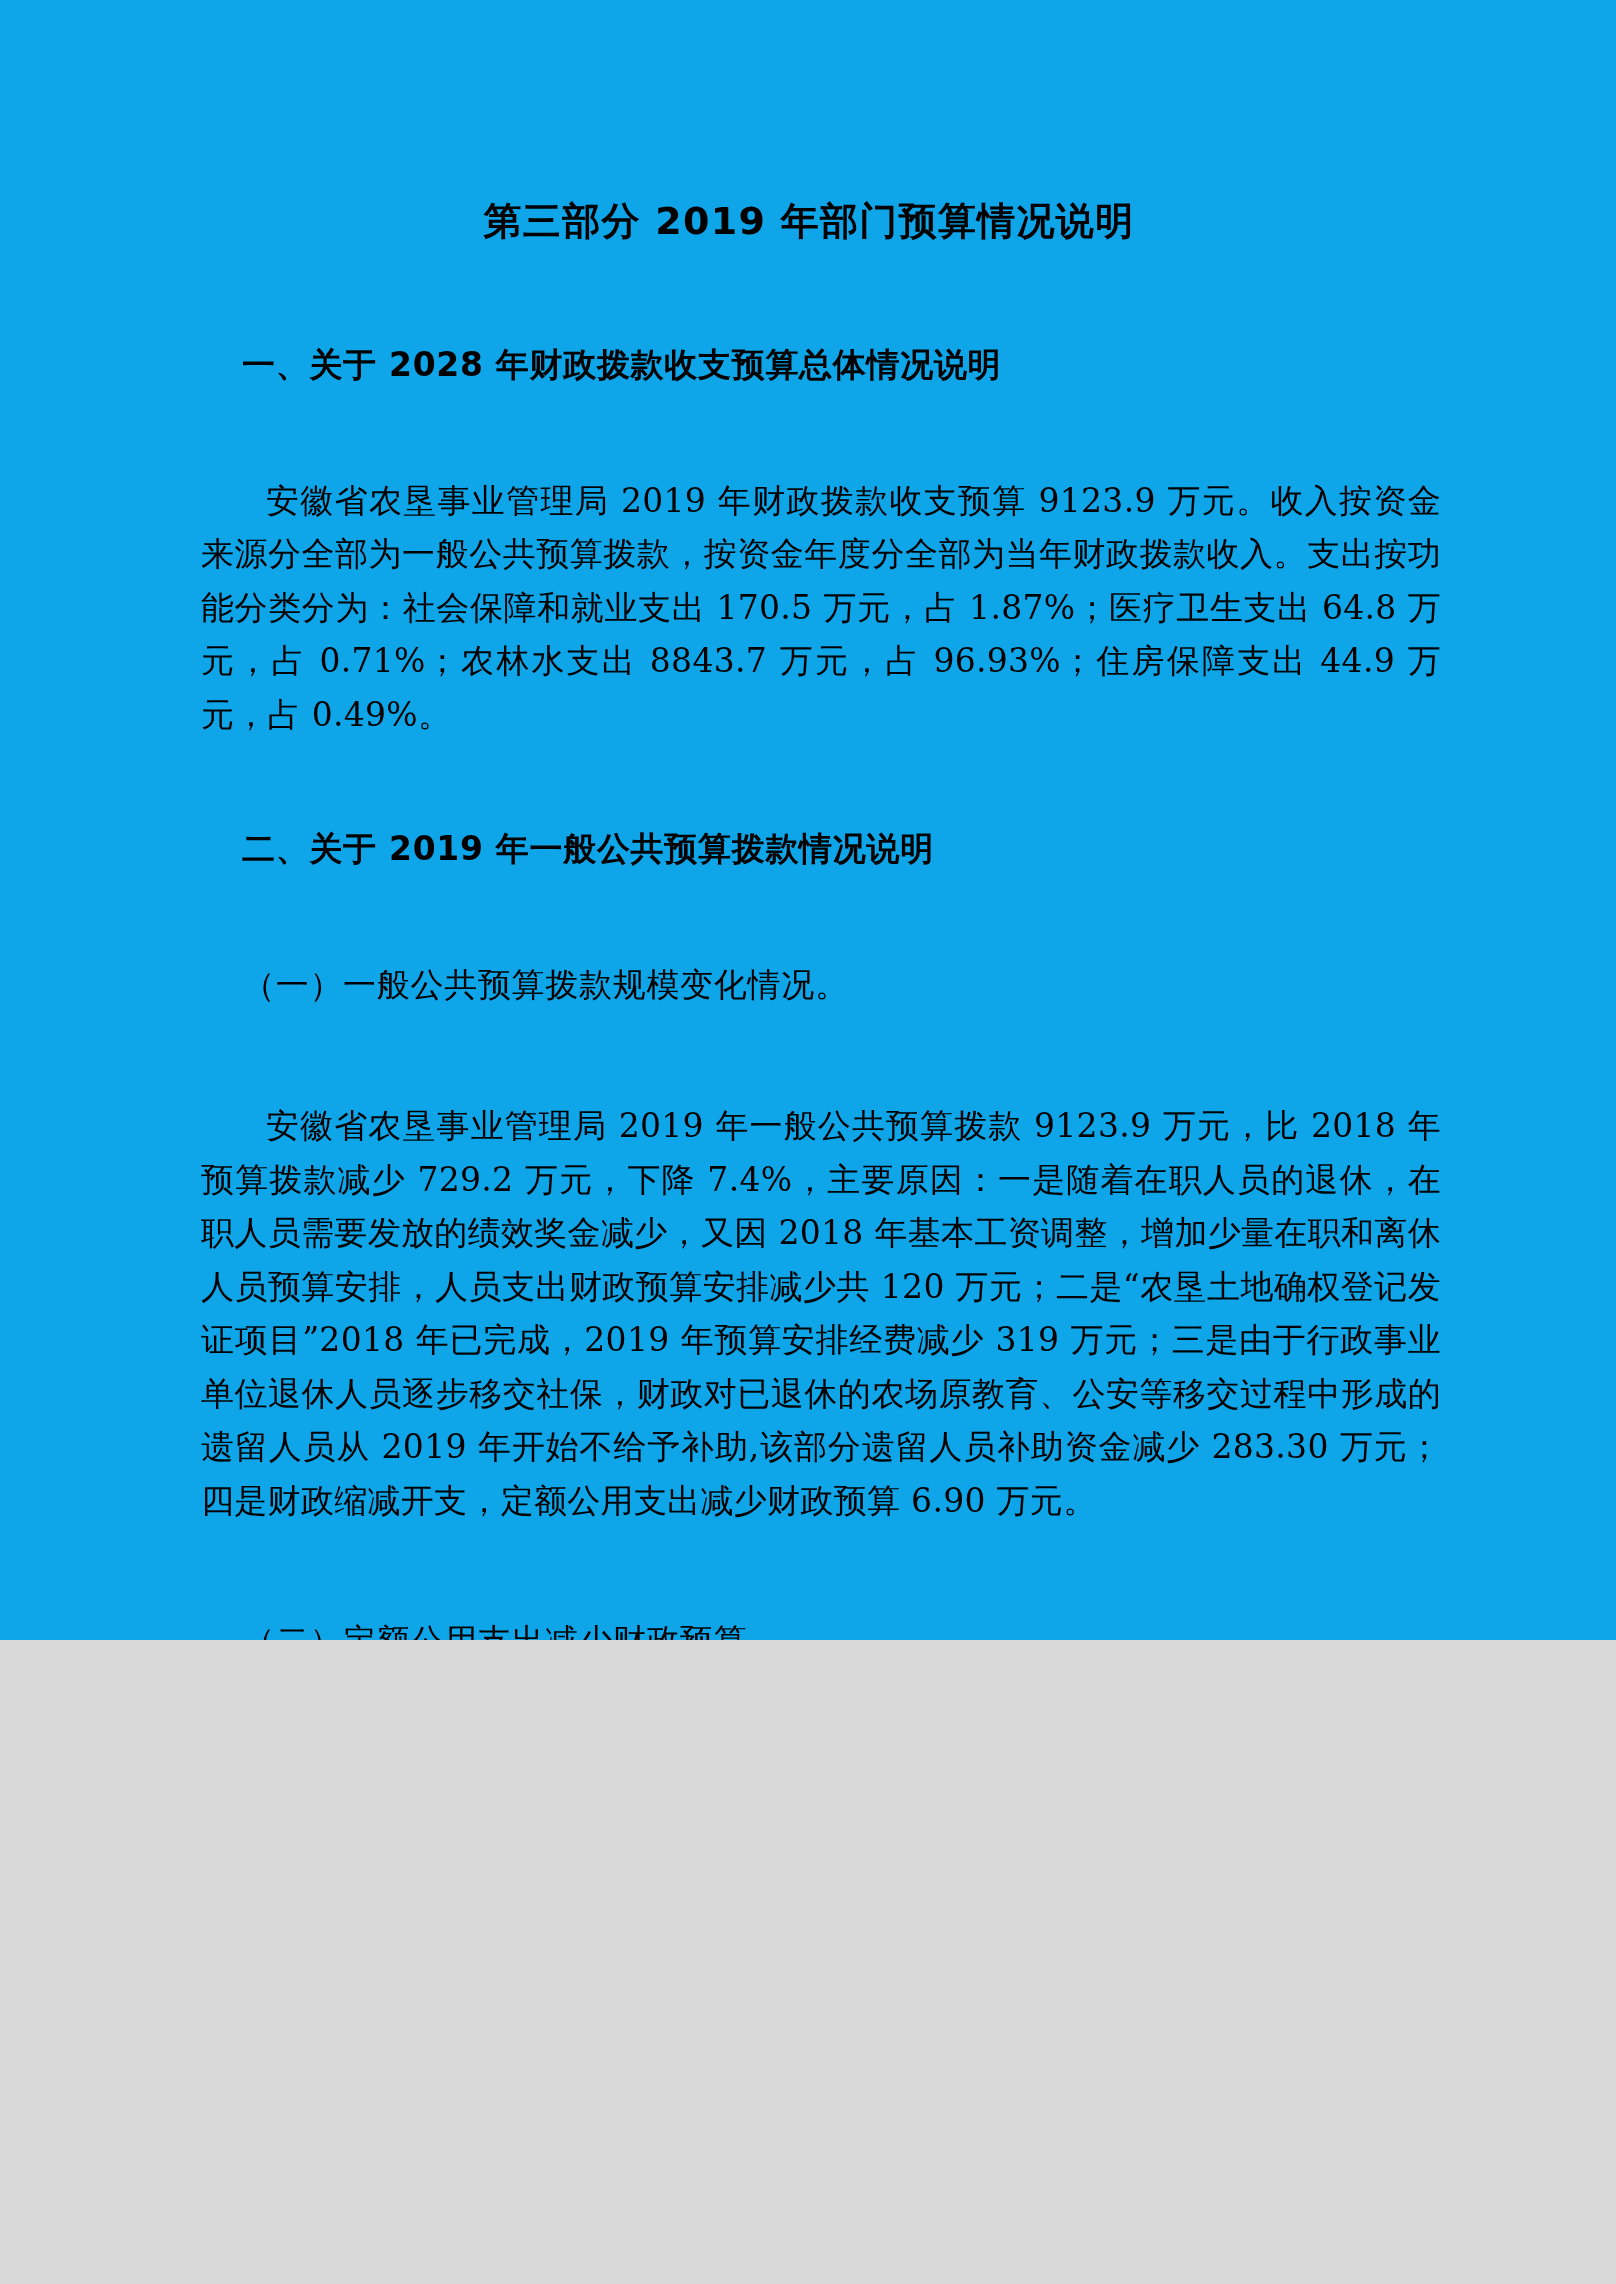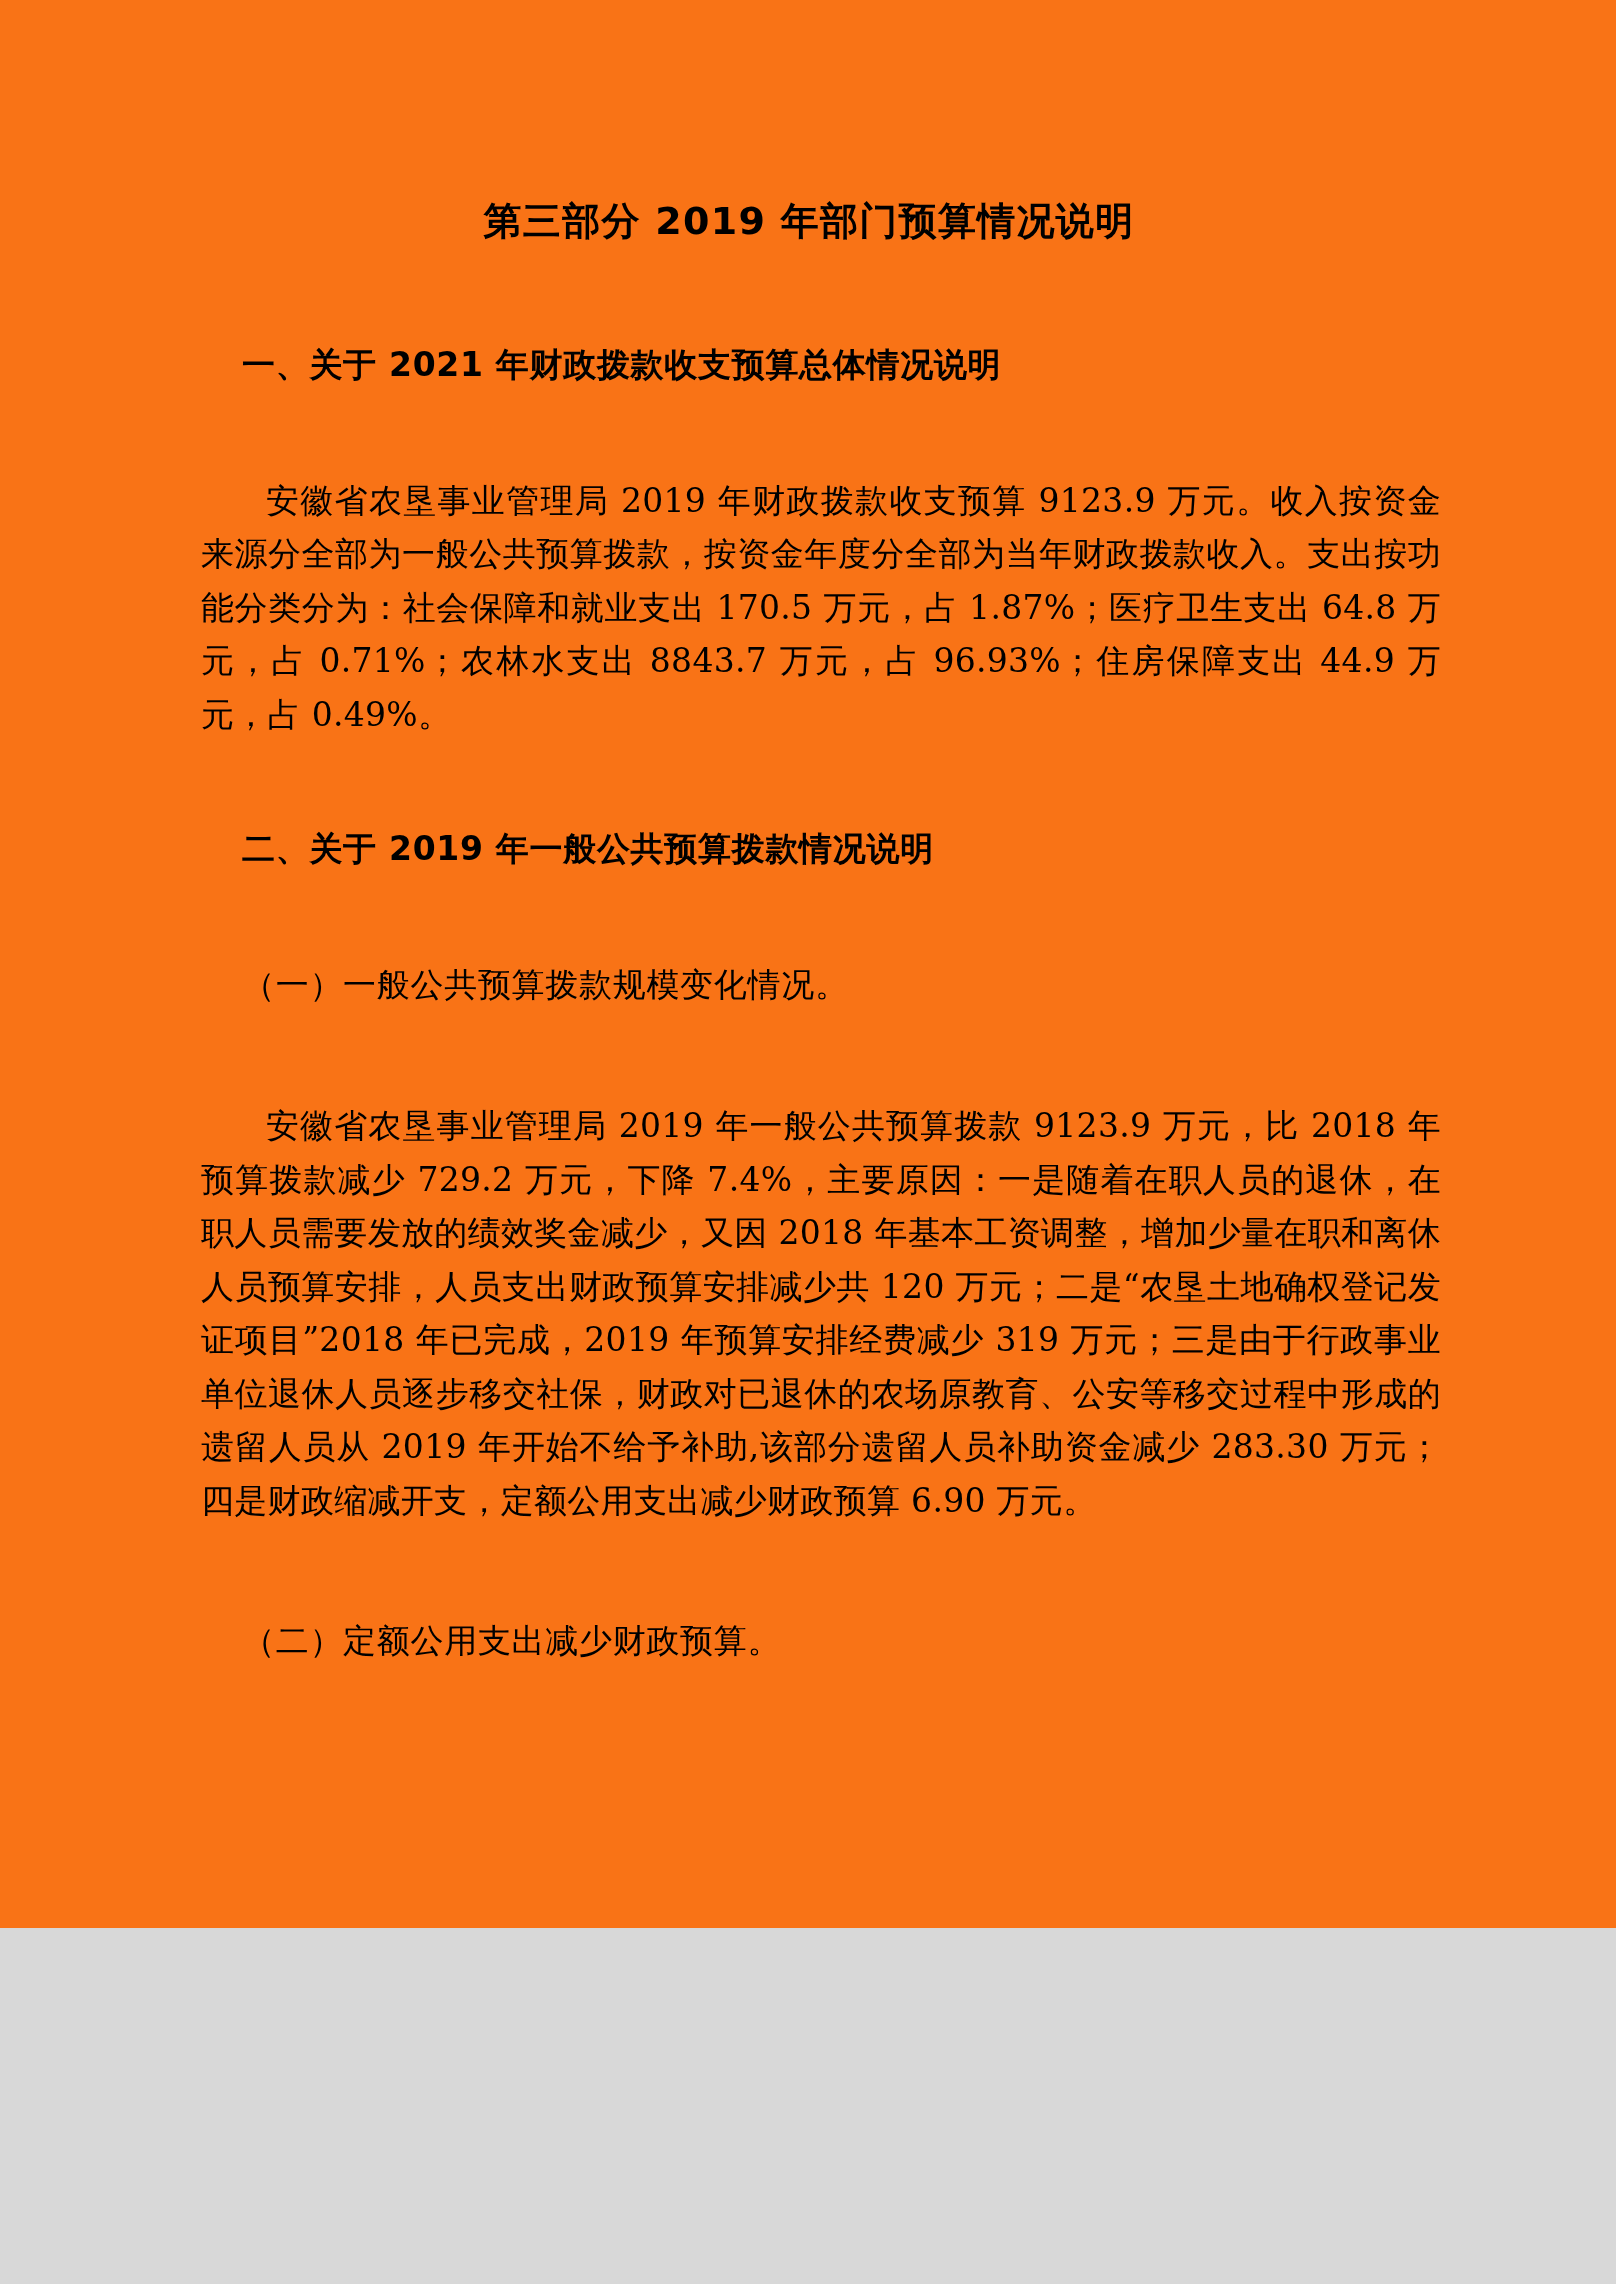"第三部分 2019 年部门预算情况说明" .page { background: #f97316 -> #0ea5e9; height: 1928px -> 1640px }
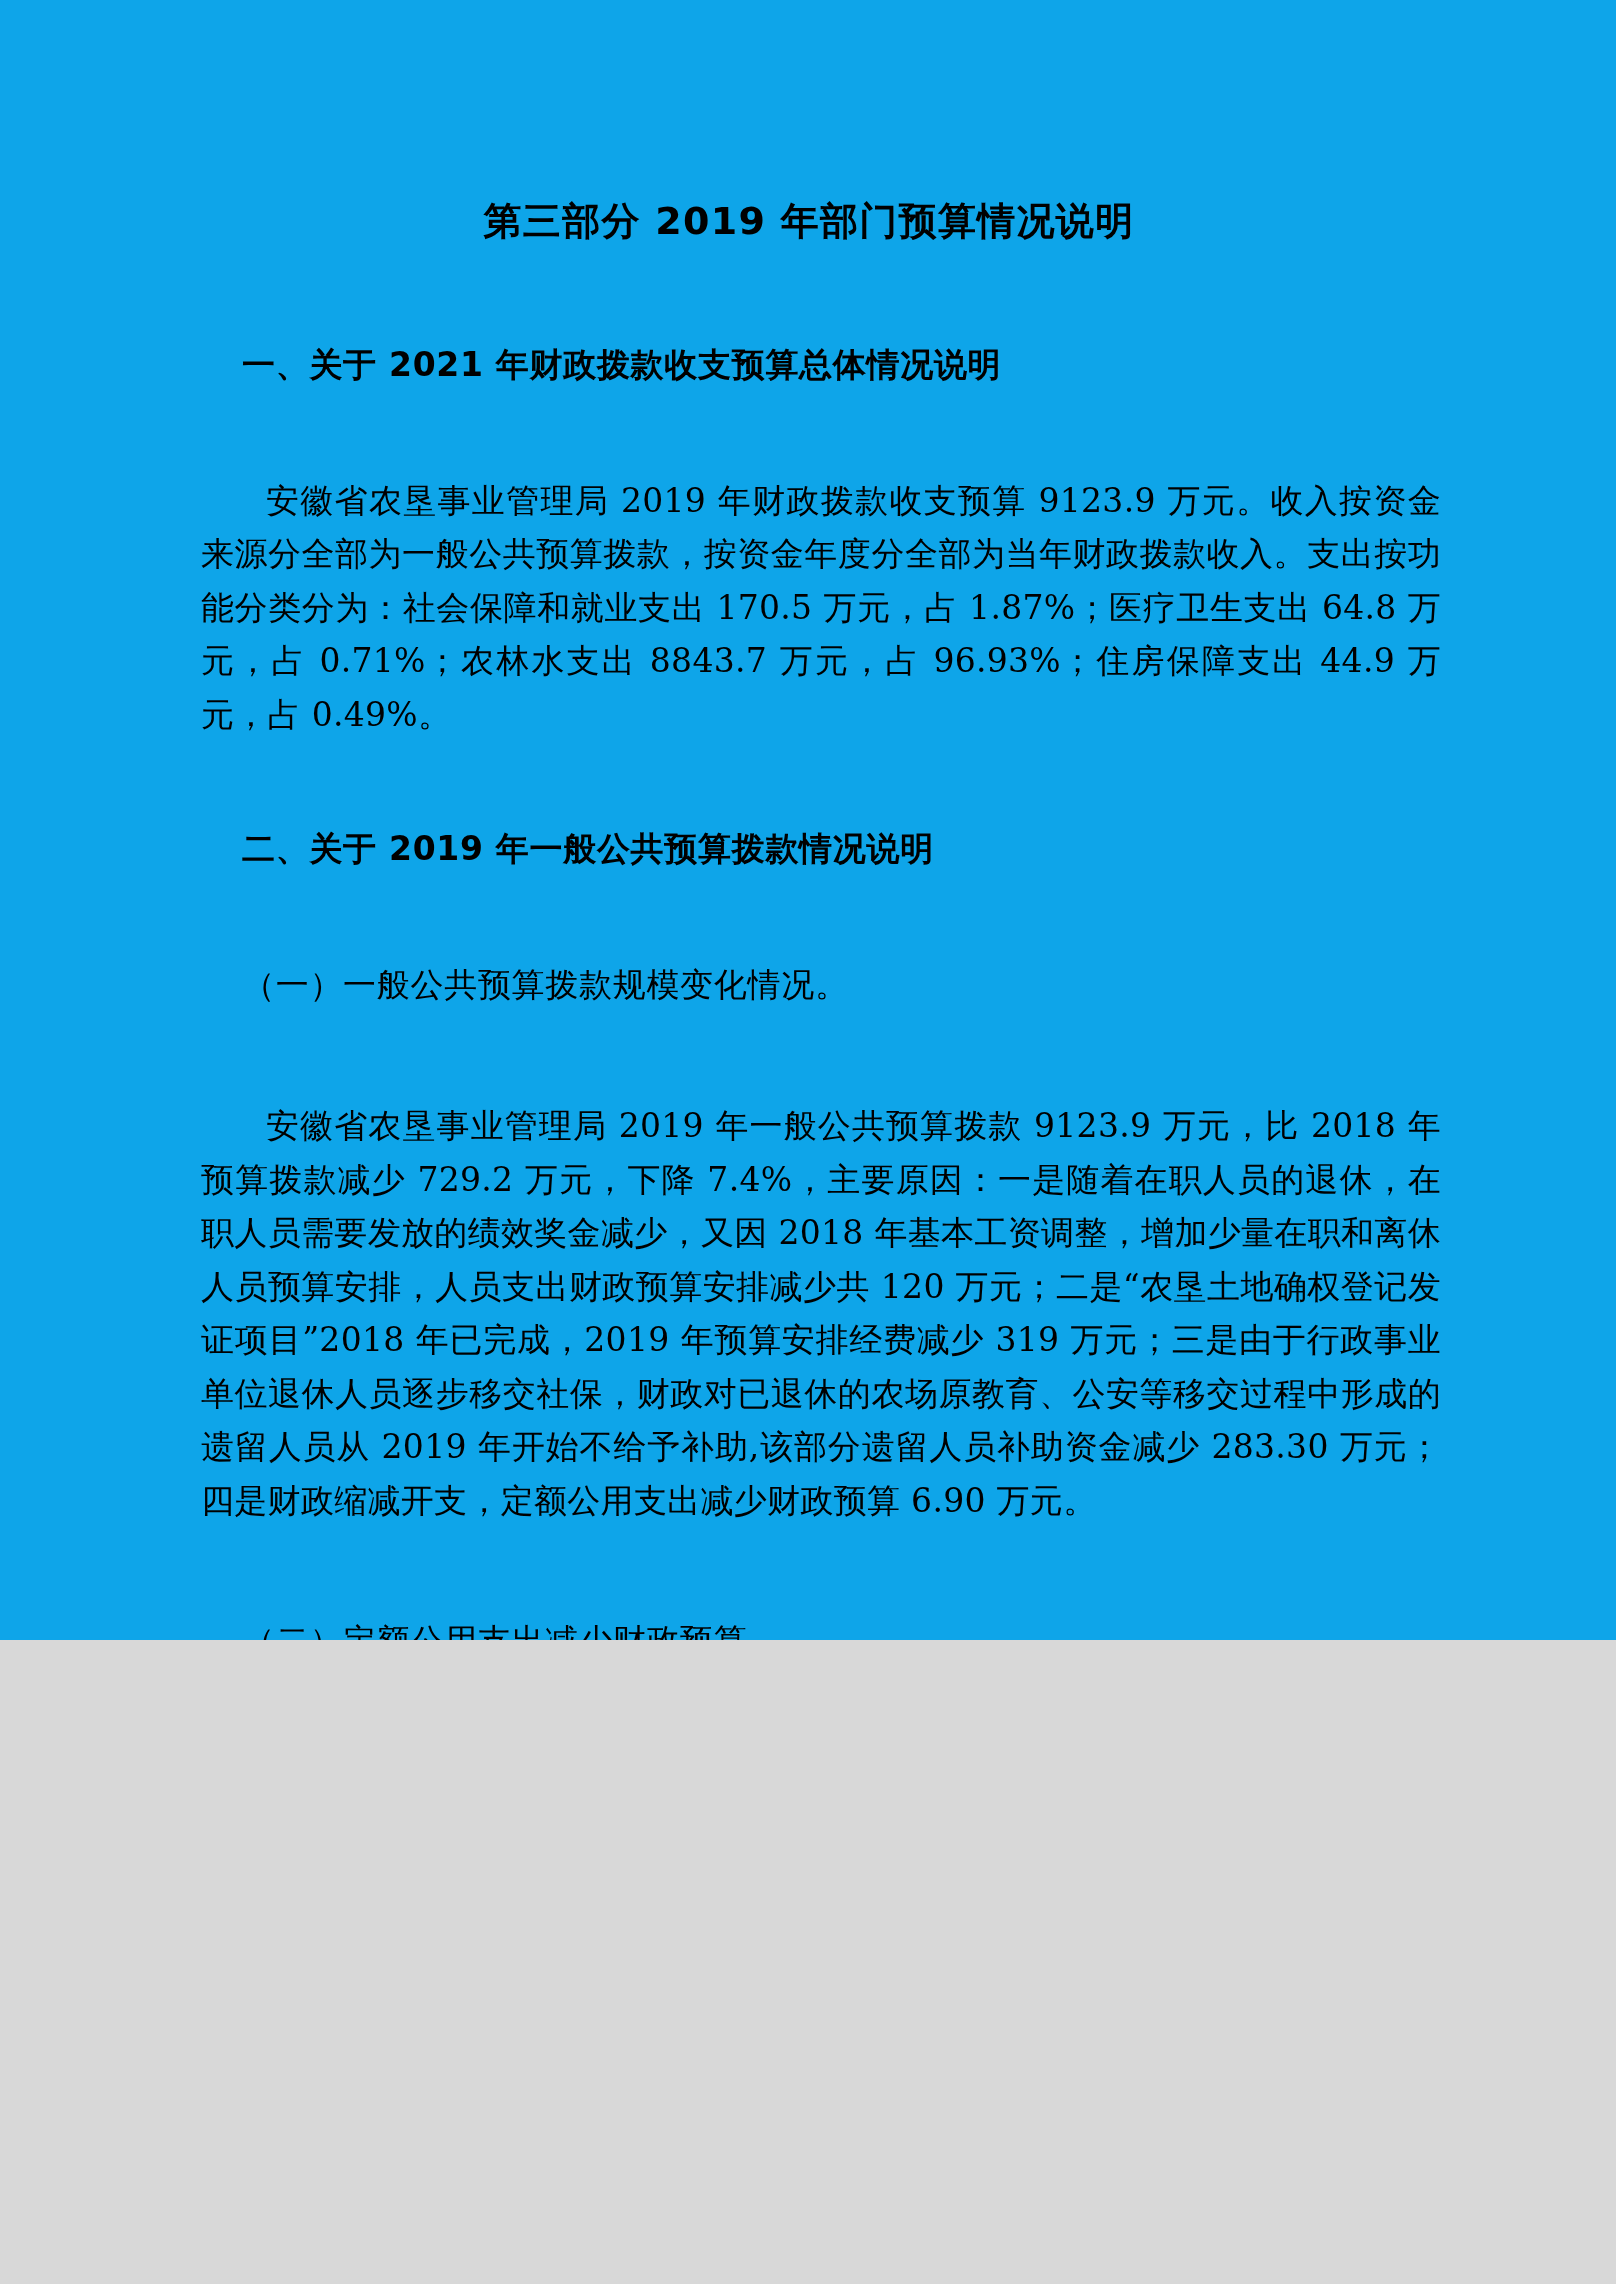"一、关于 2021 年财政拨款收支预算总体情况说明" h2.heading { text: 2021 -> 2028 }
